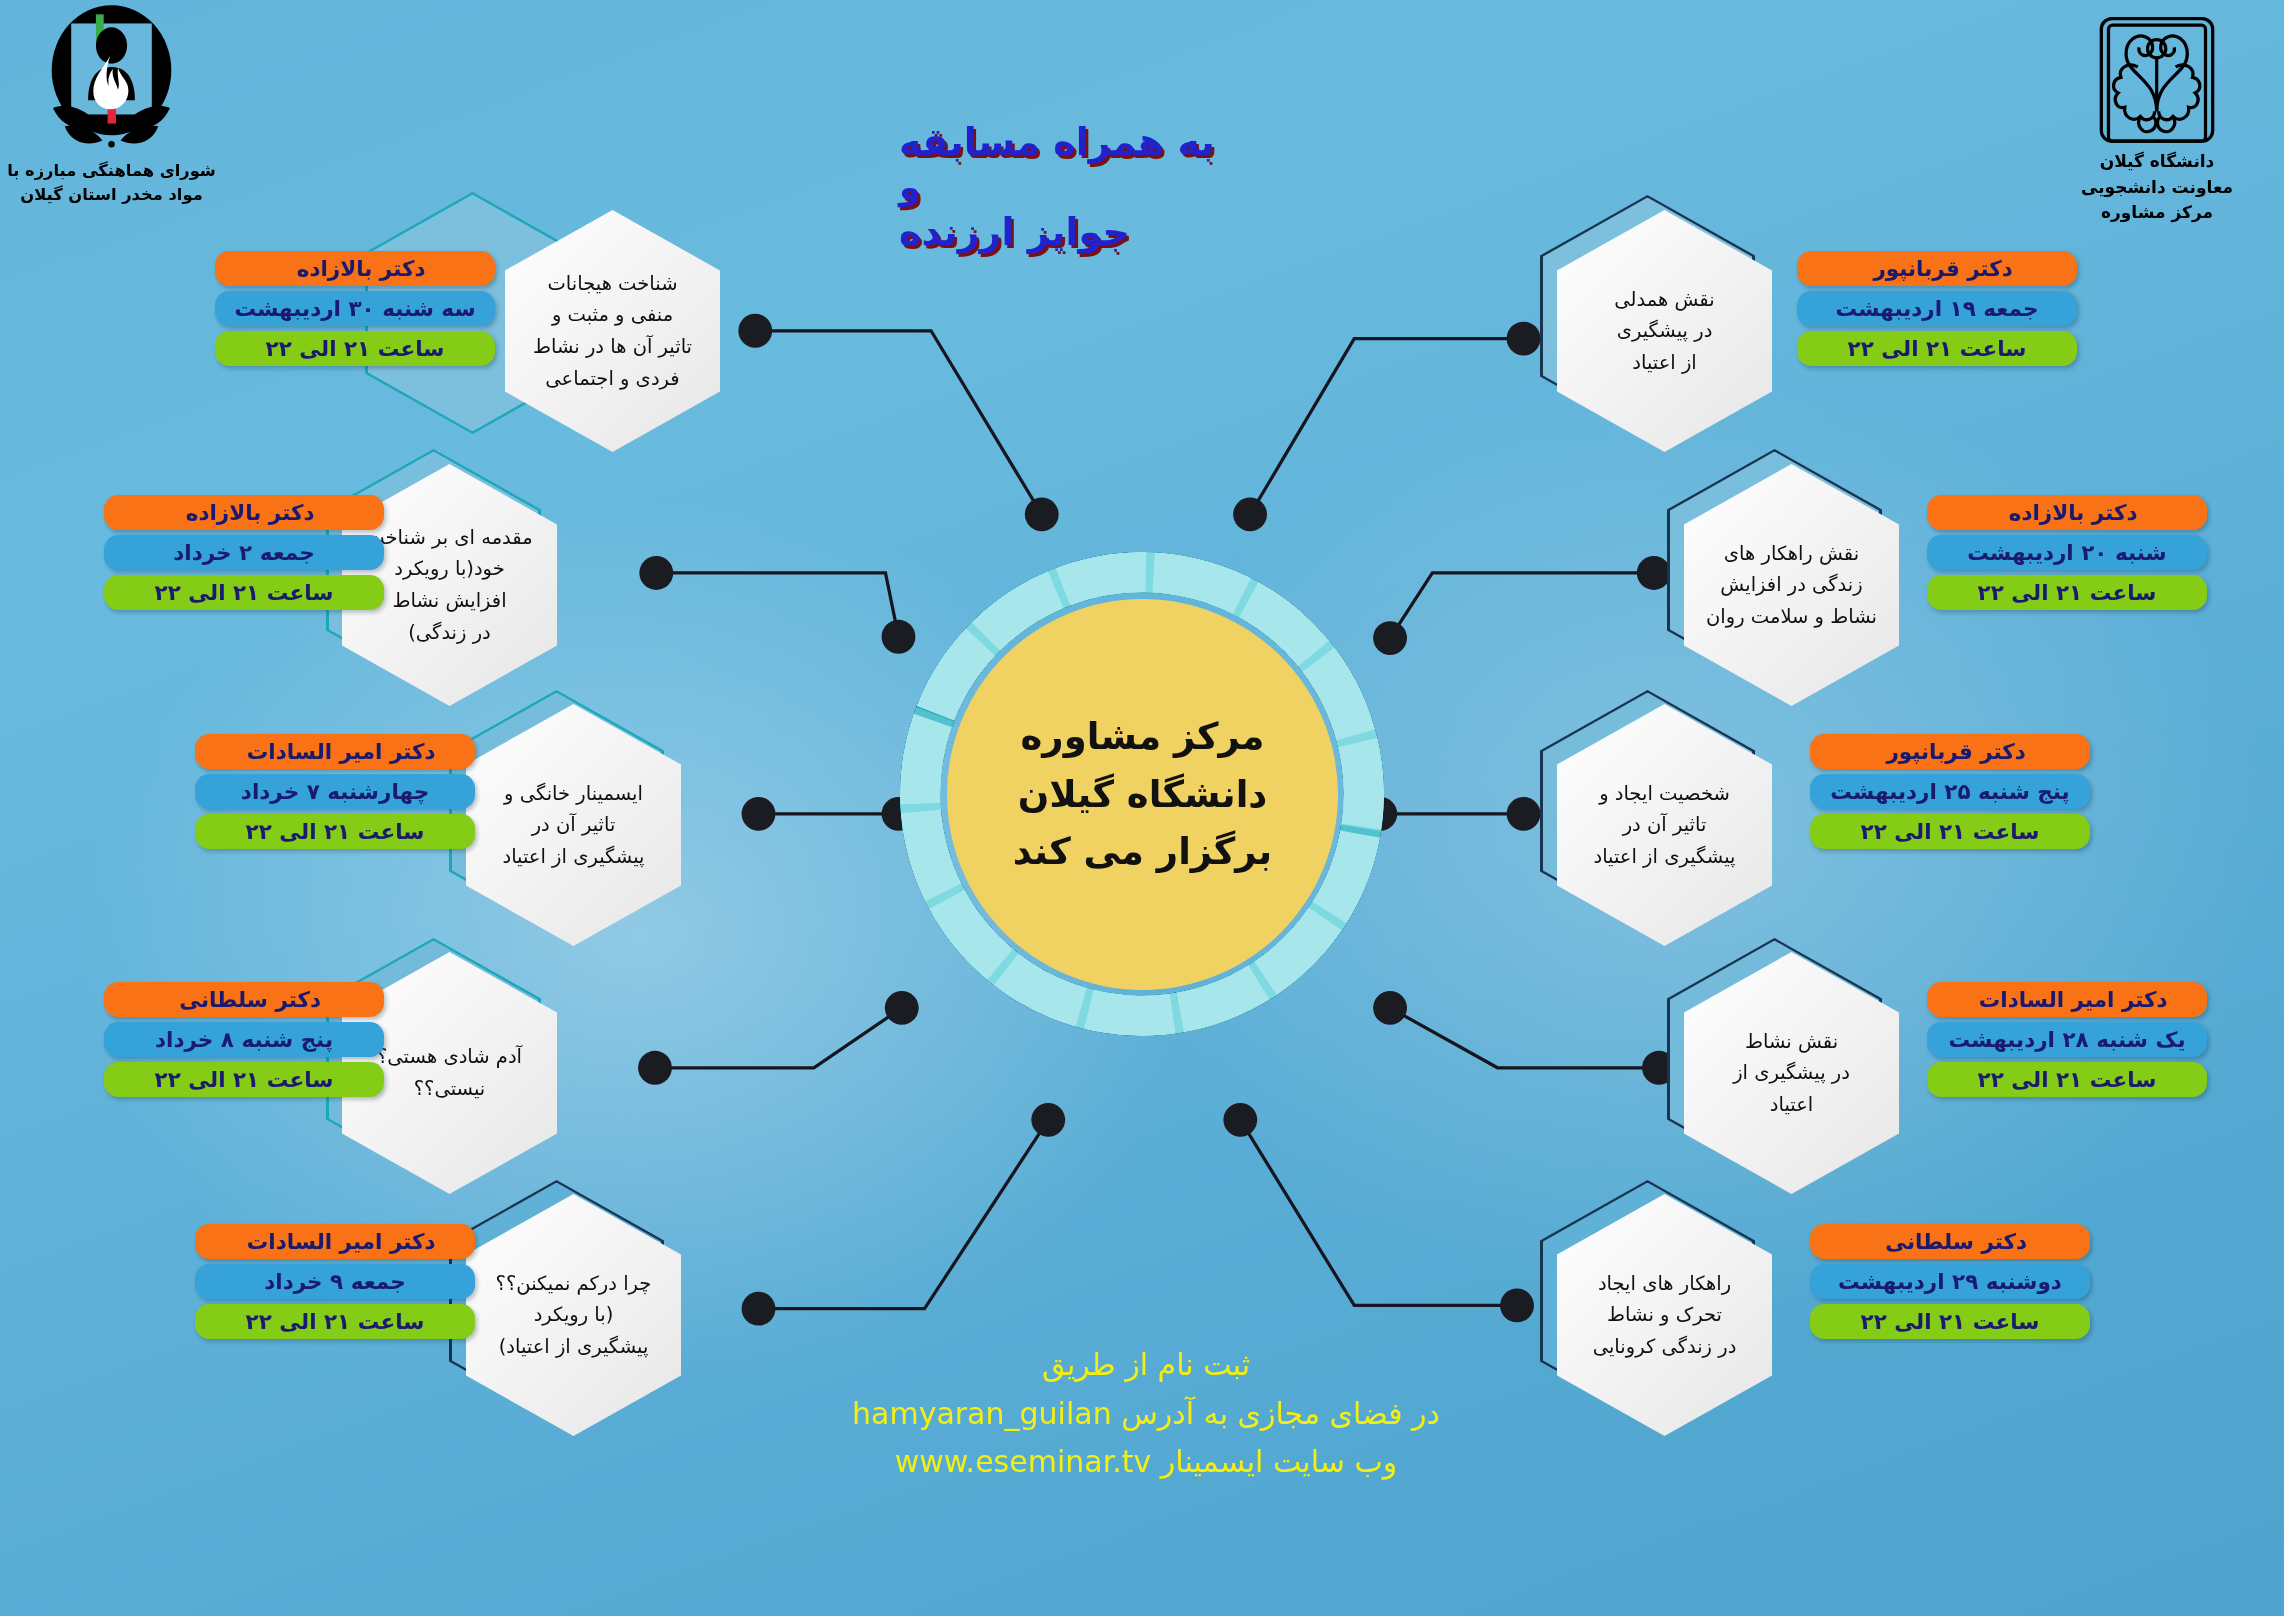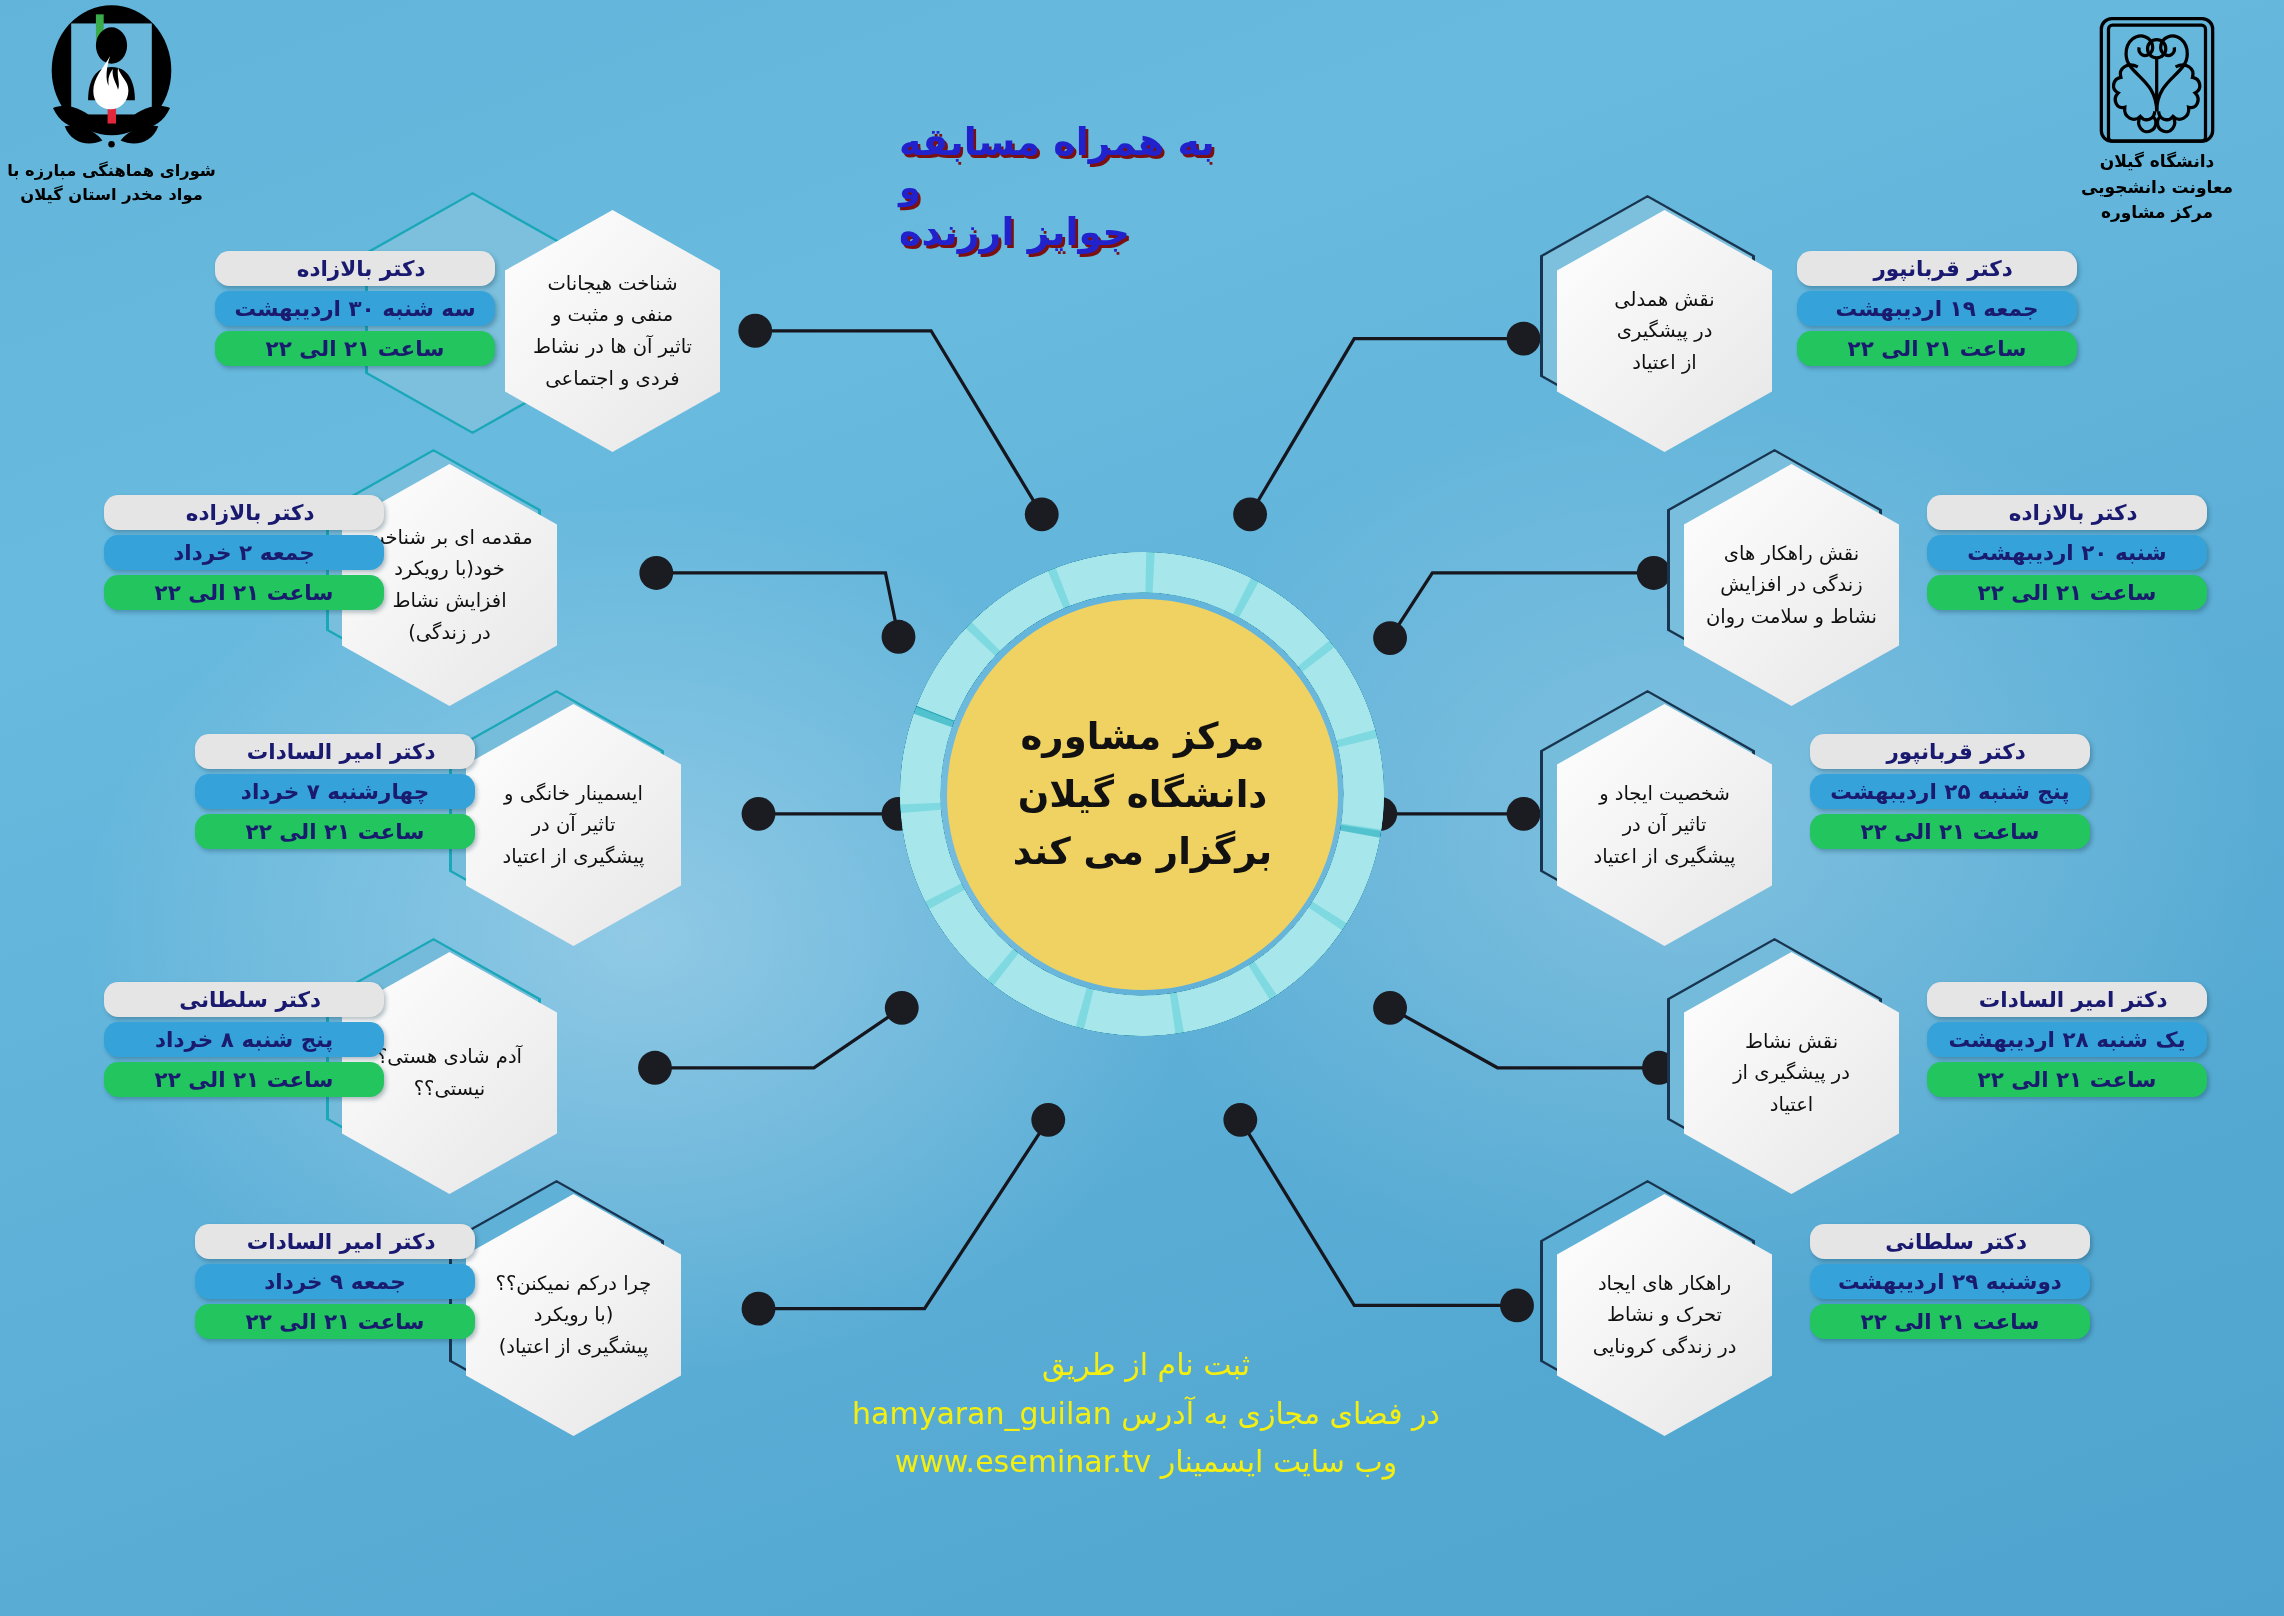"دکتر بالازاده" .labels .pill.name { background: #e5e5e5 -> #f97316 }
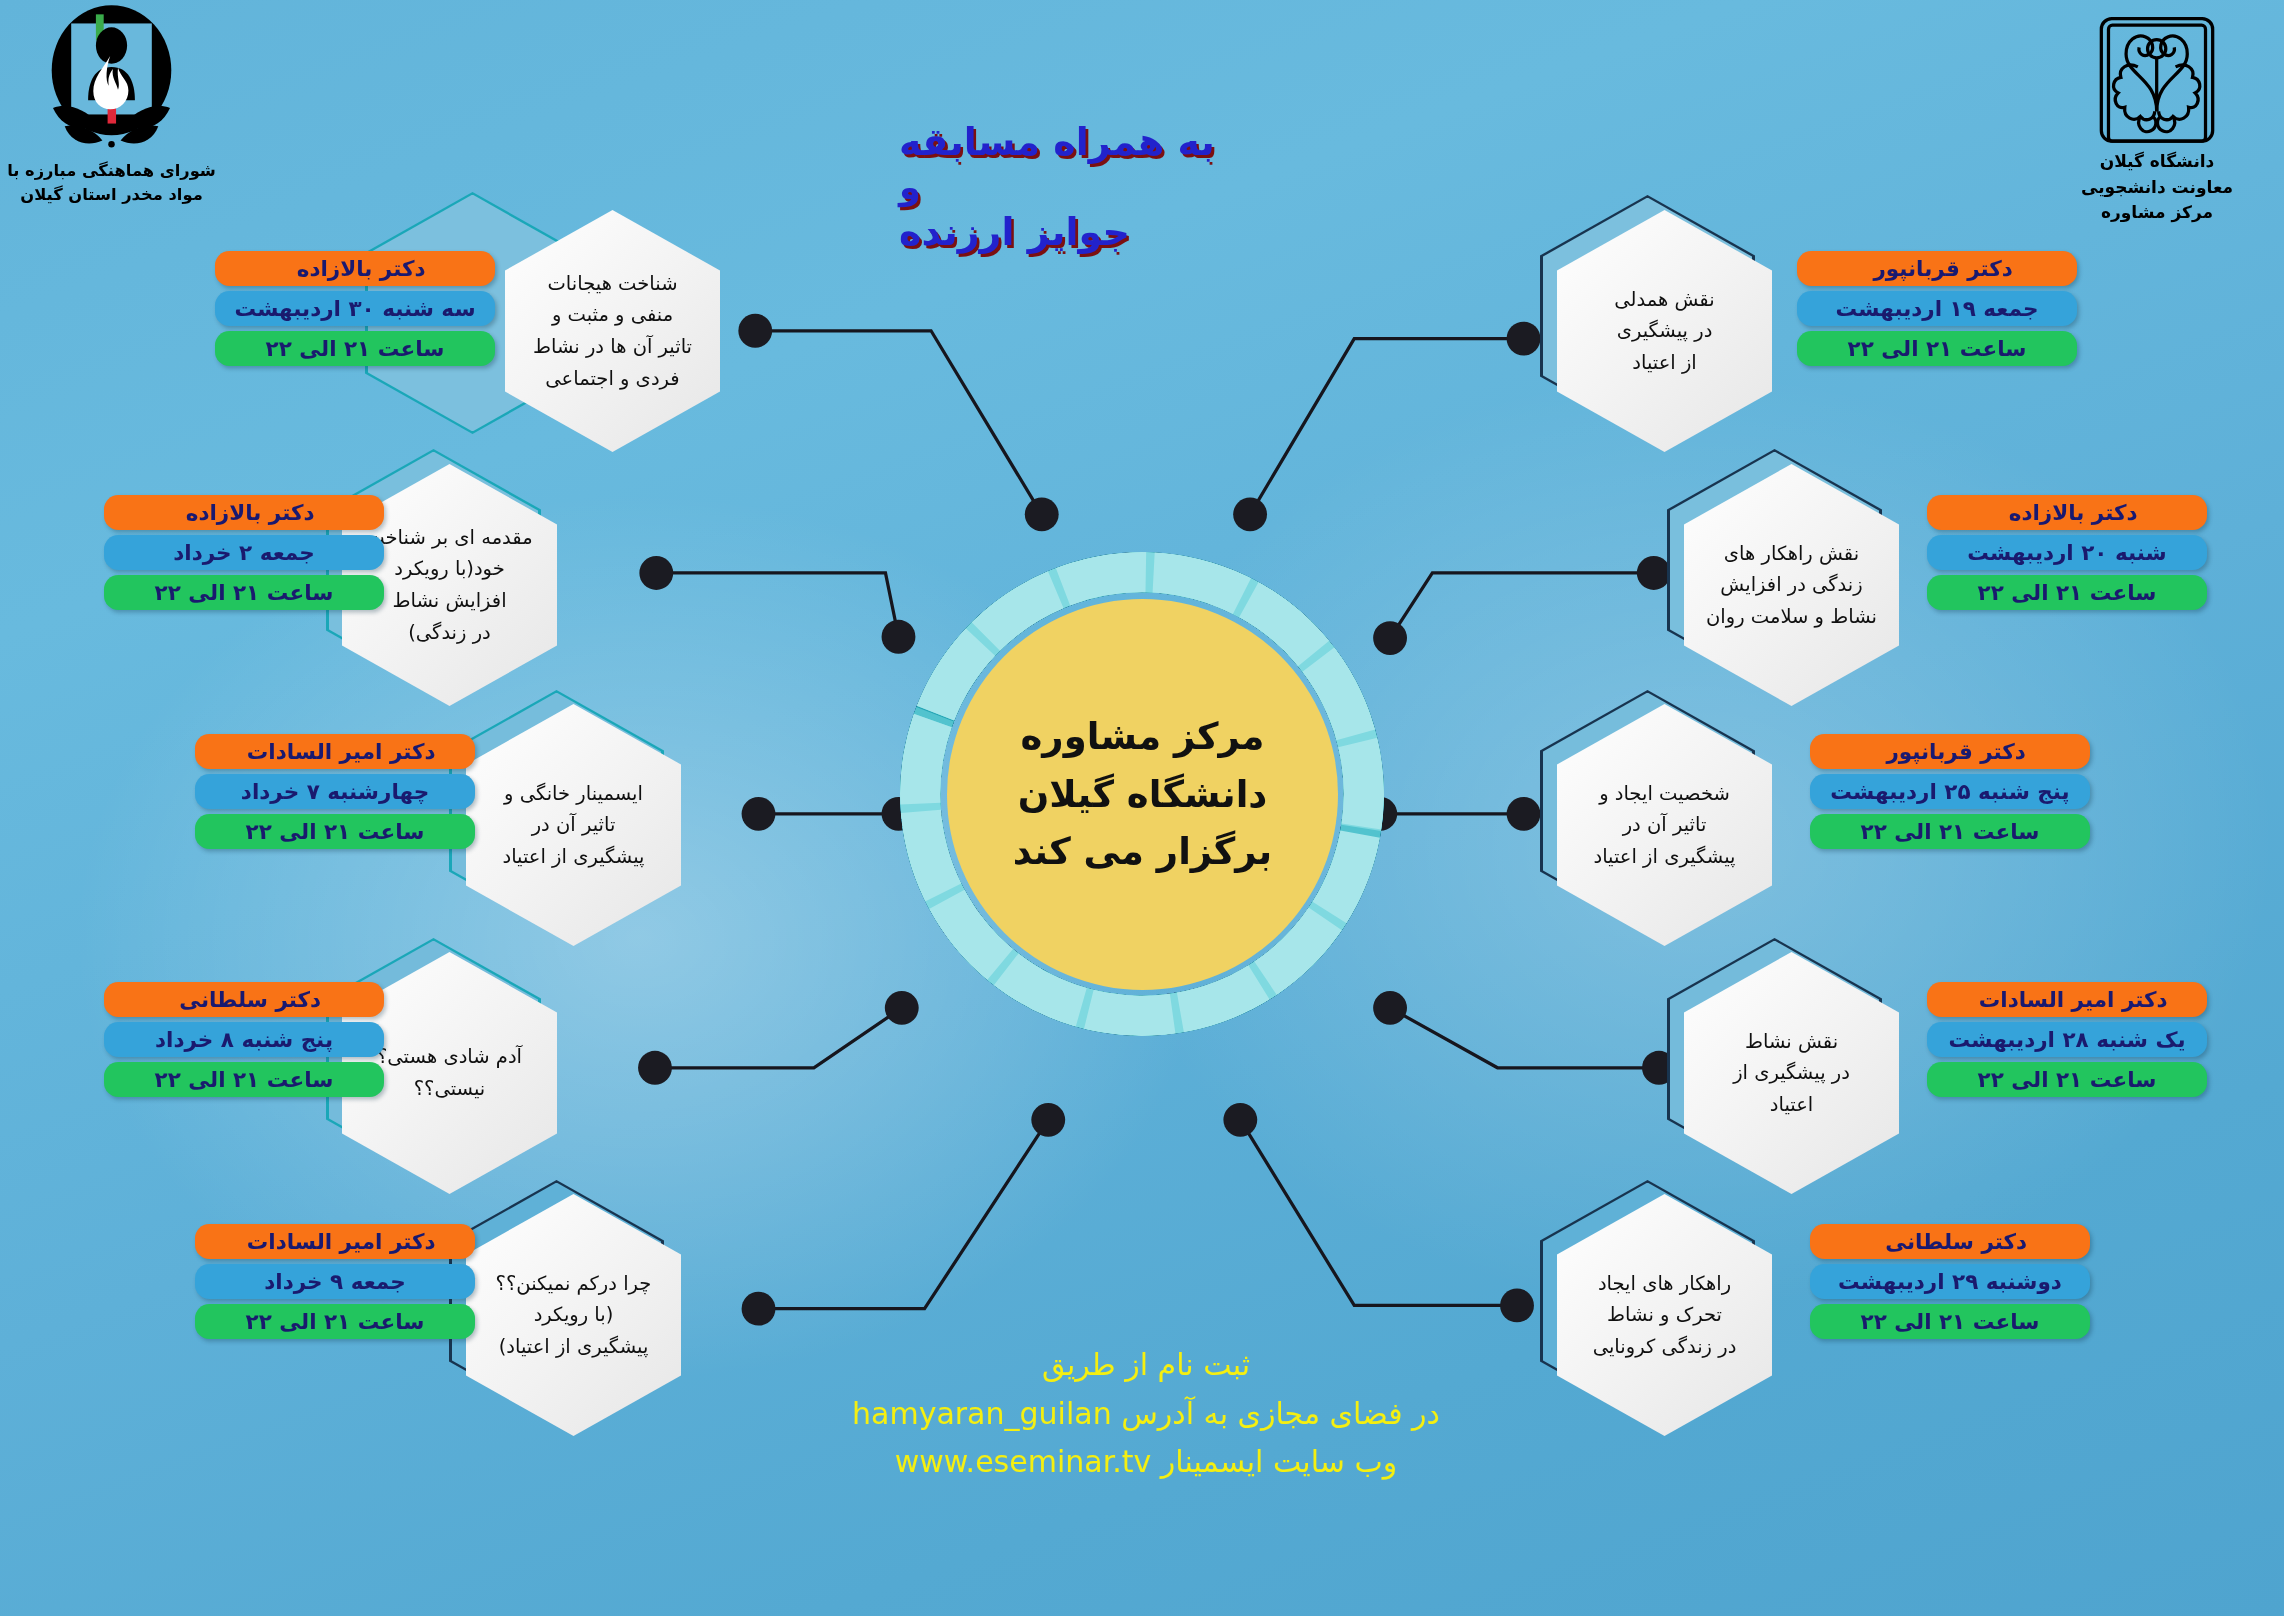"ساعت ۲۱ الی ۲۲" .labels .pill.time { background: #22c55e -> #84cc16 }
